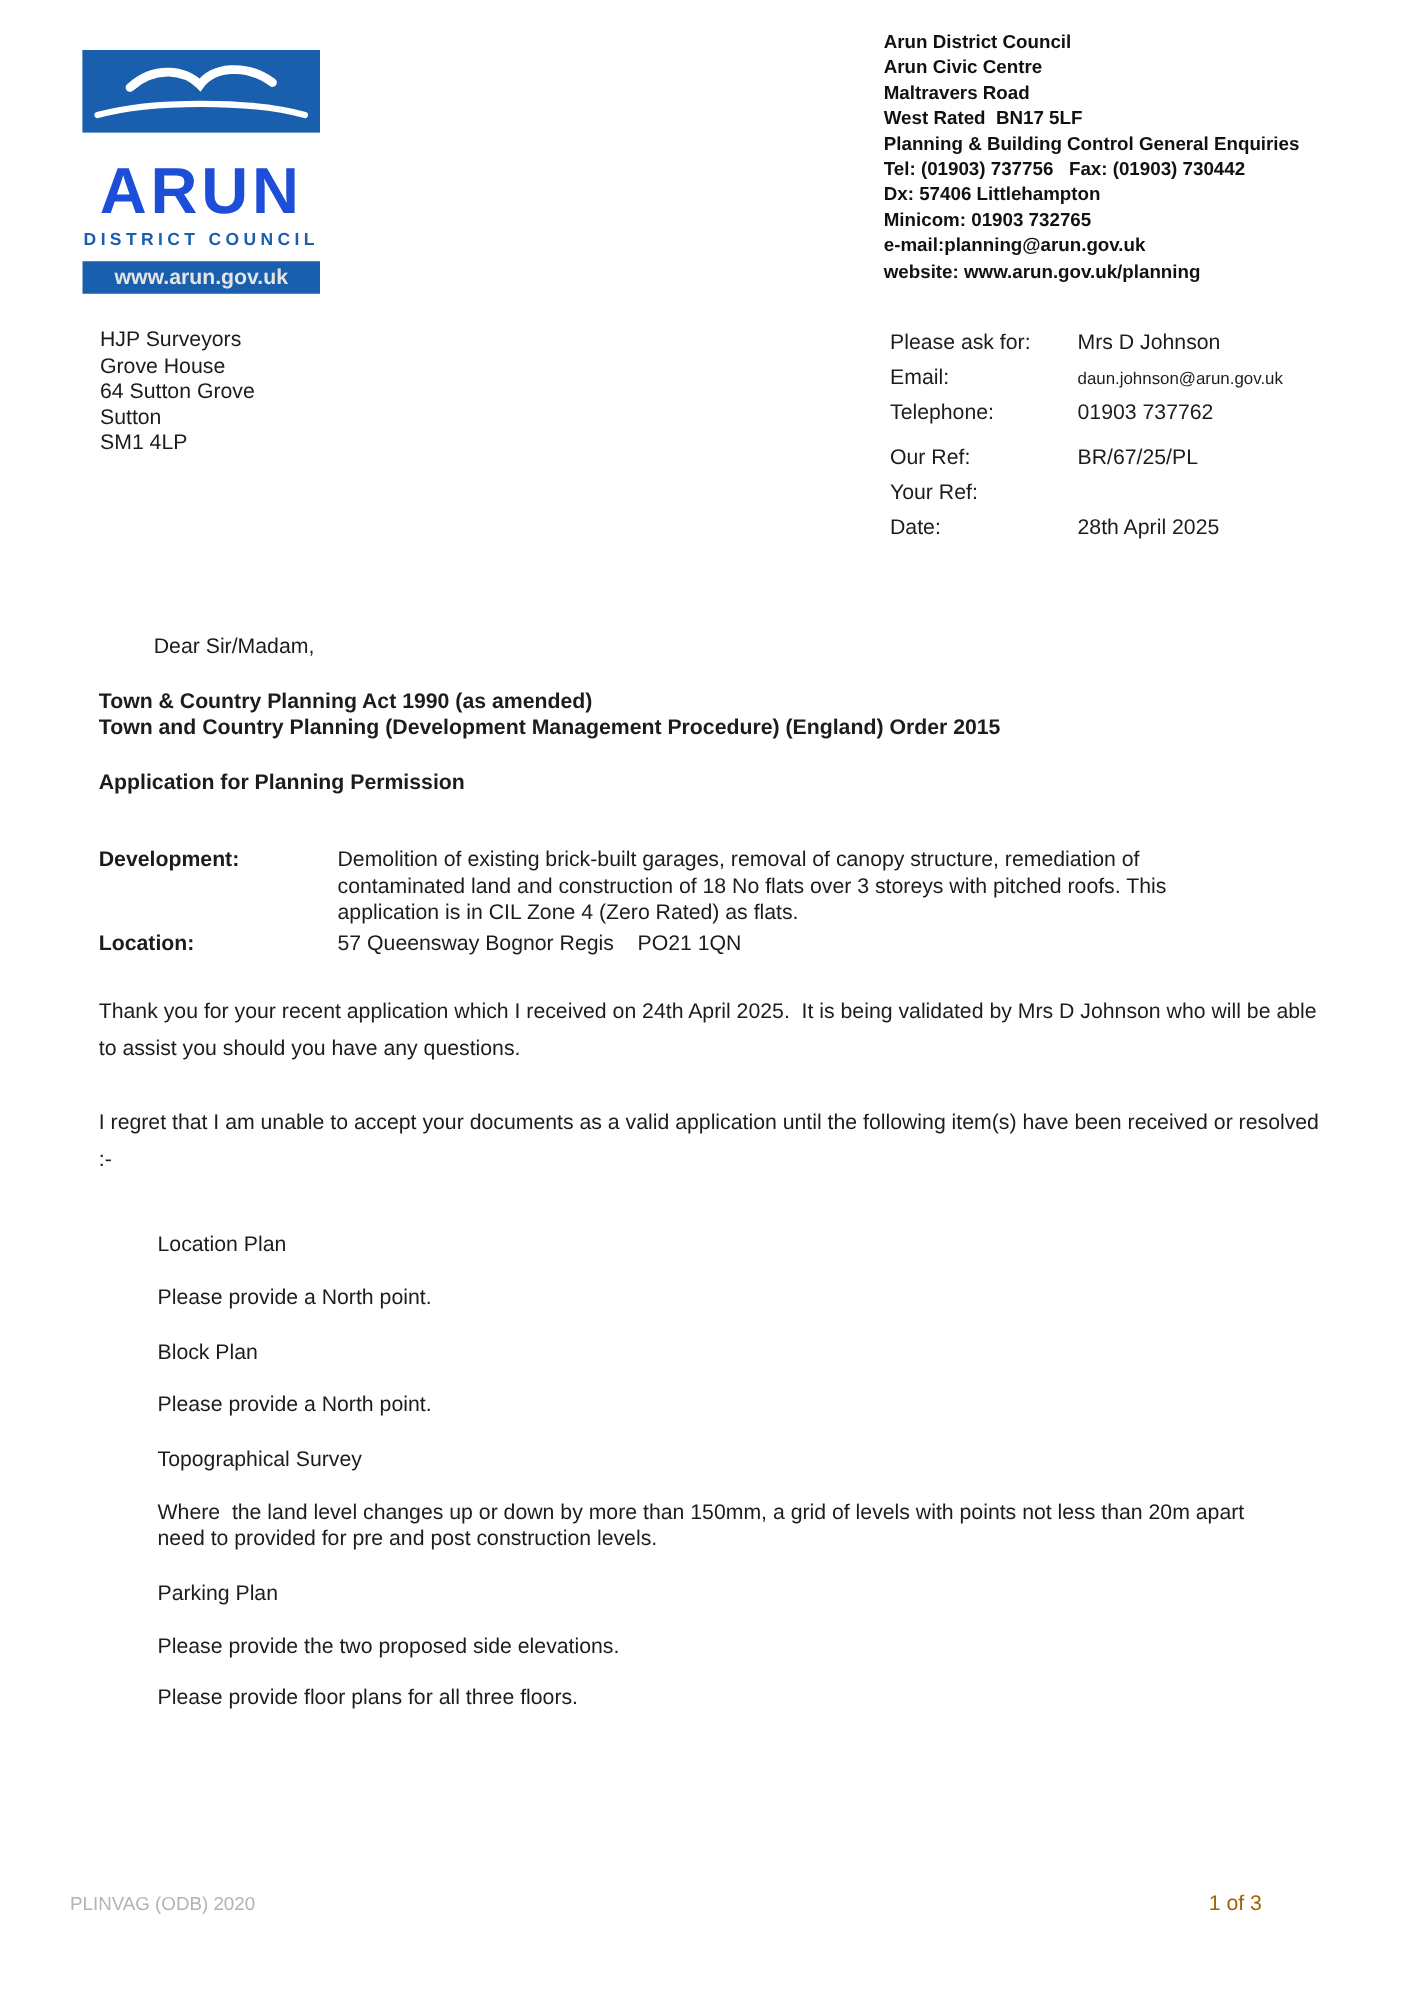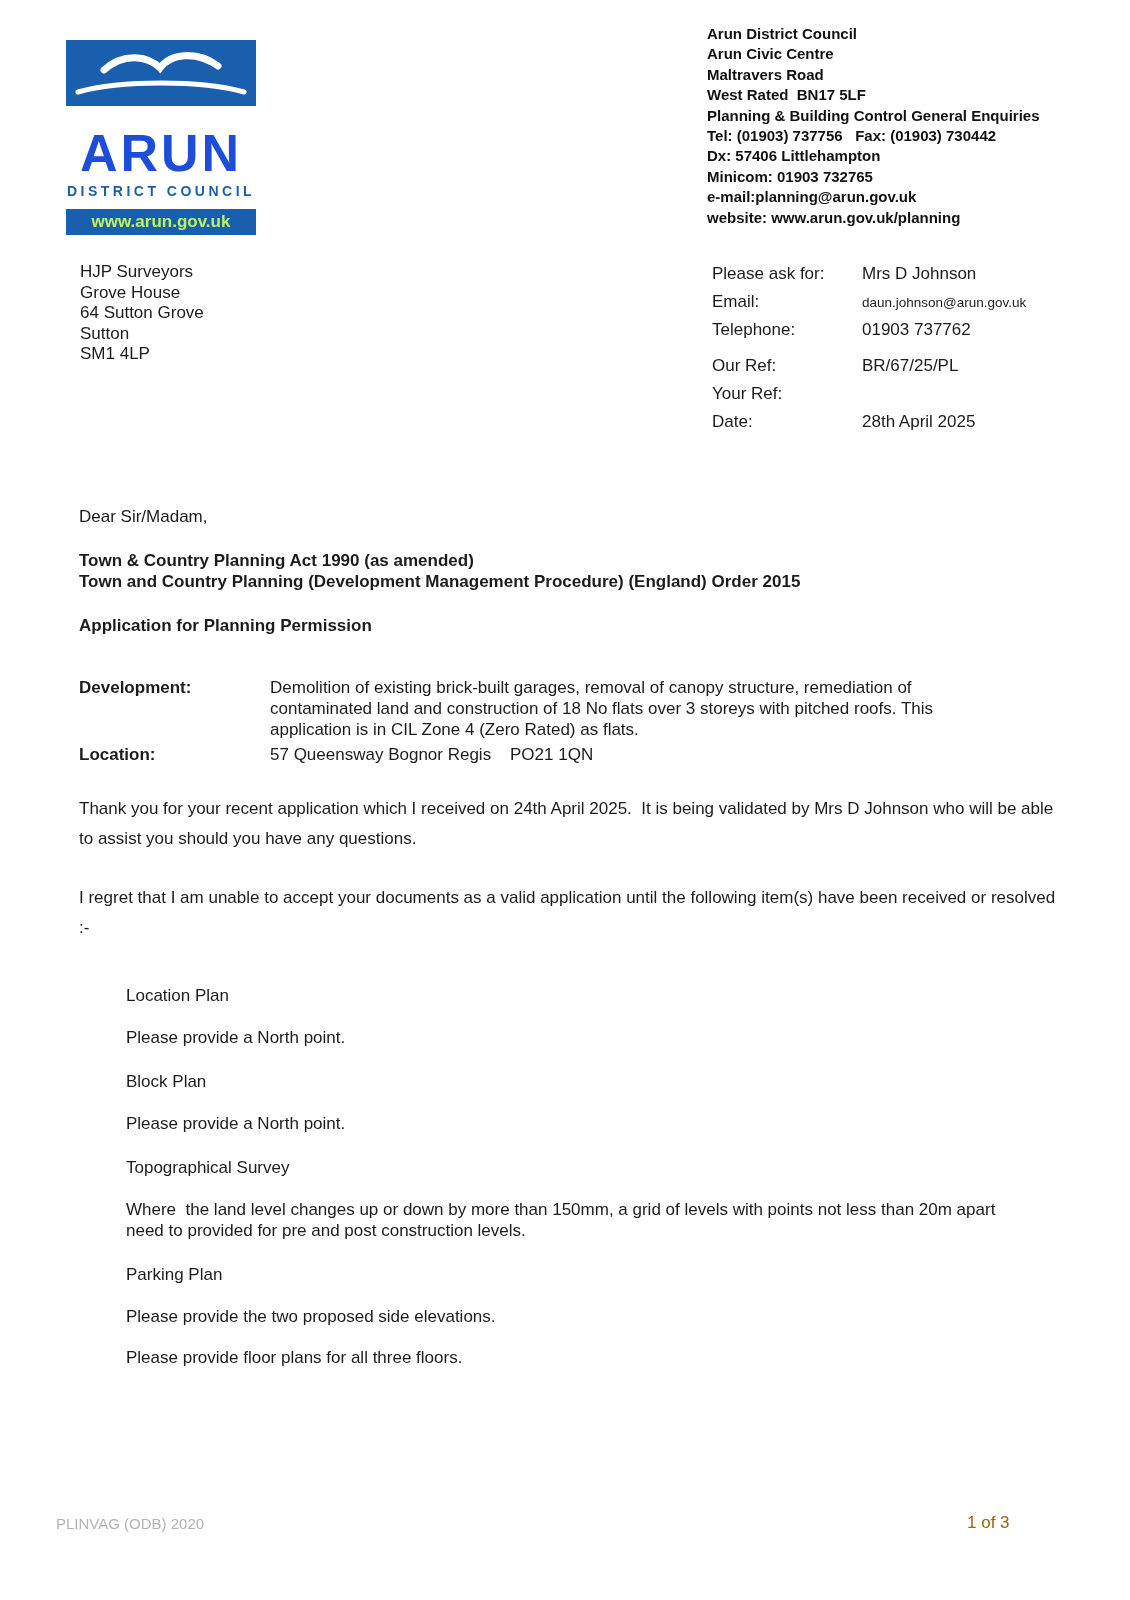"www.arun.gov.uk" .logo-web { color: #bef264 -> #e5e5e5 }
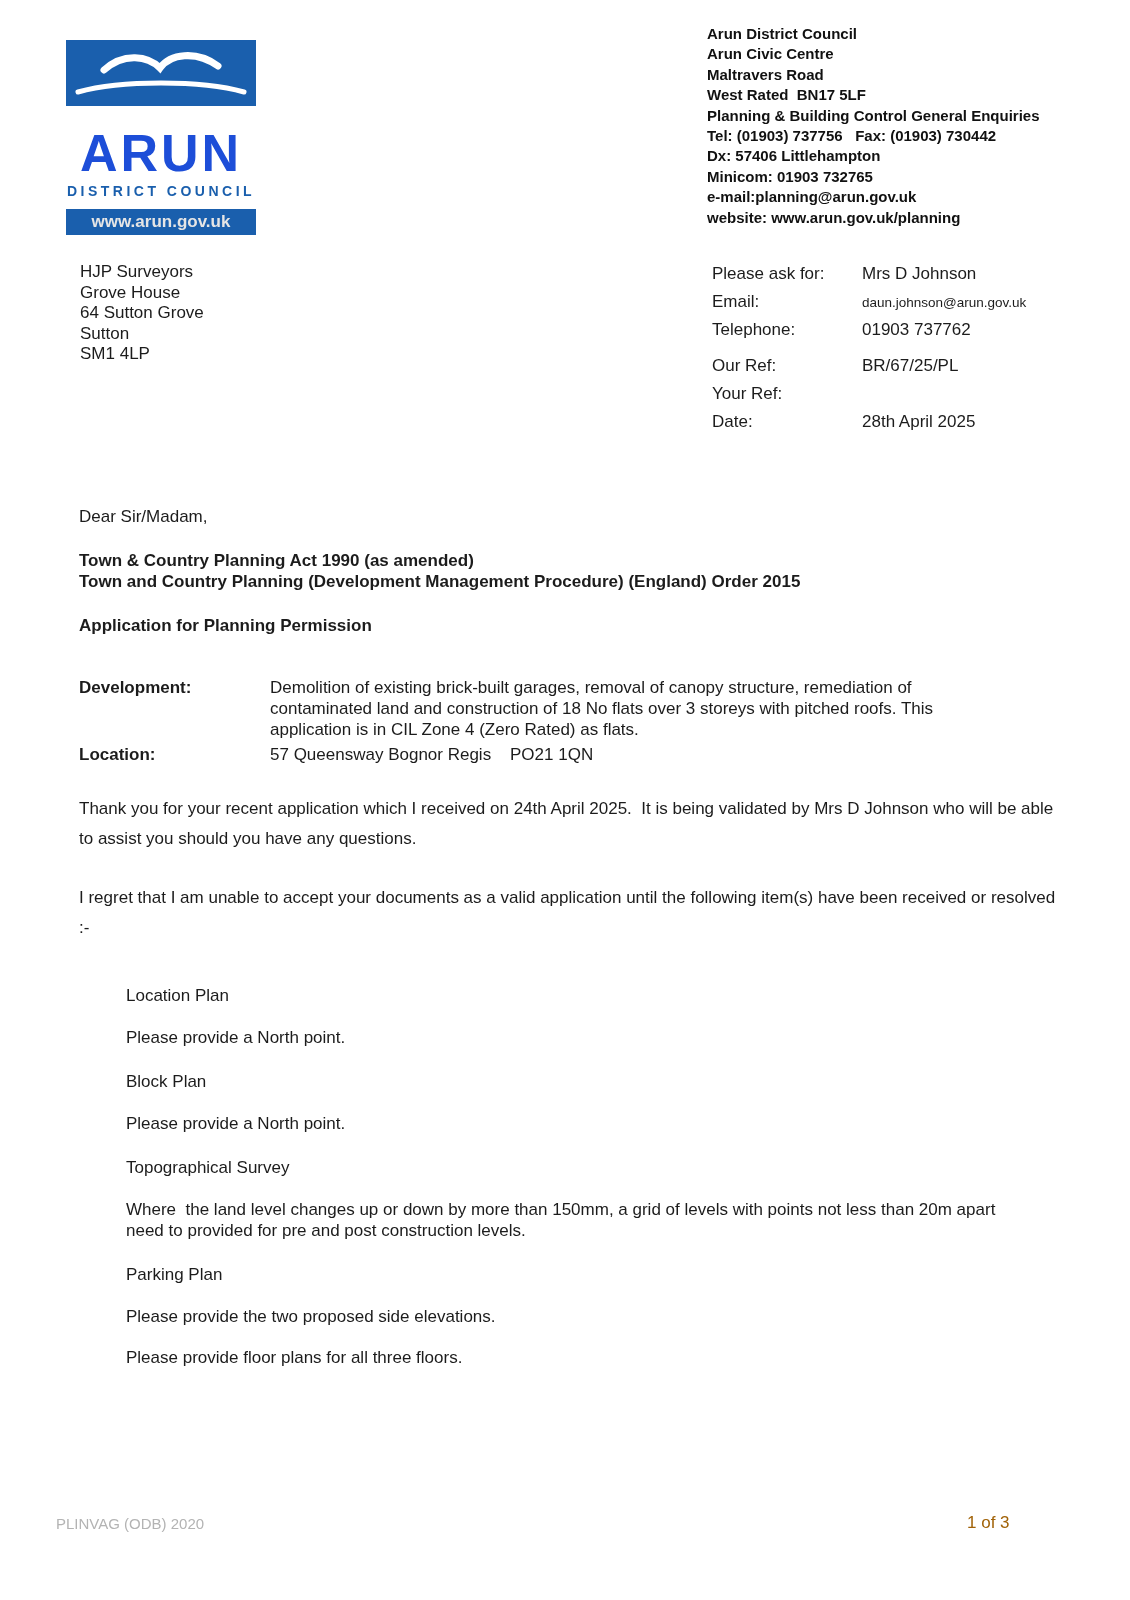"Dear Sir/Madam," .salutation { margin-left: none -> 44px }
